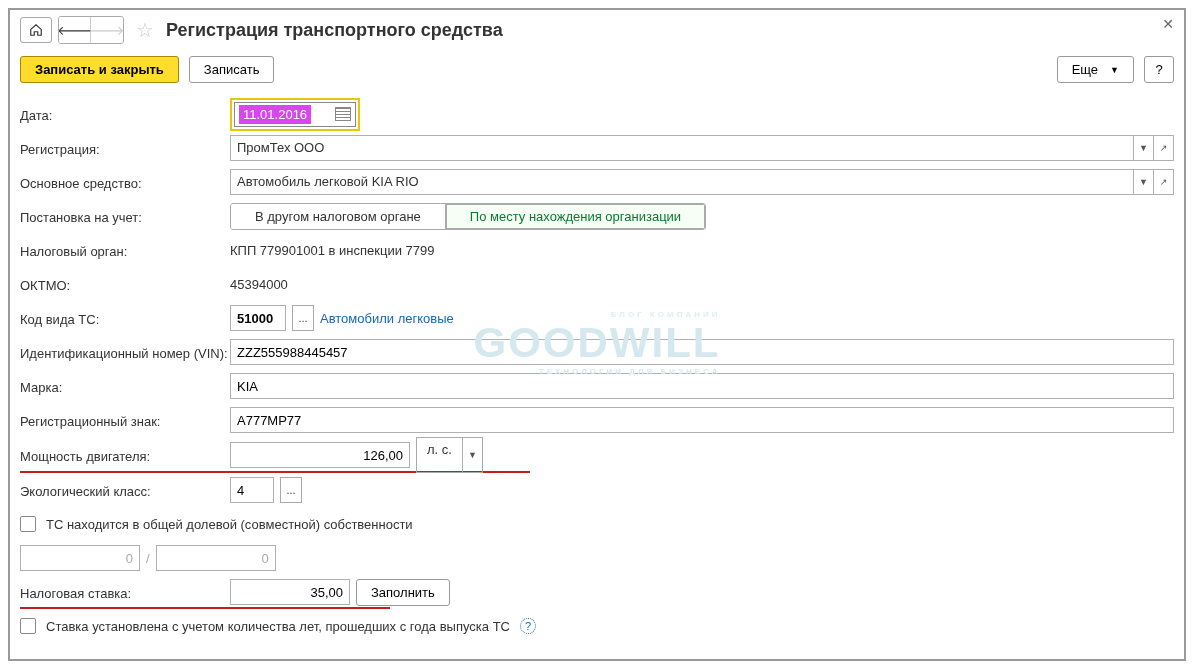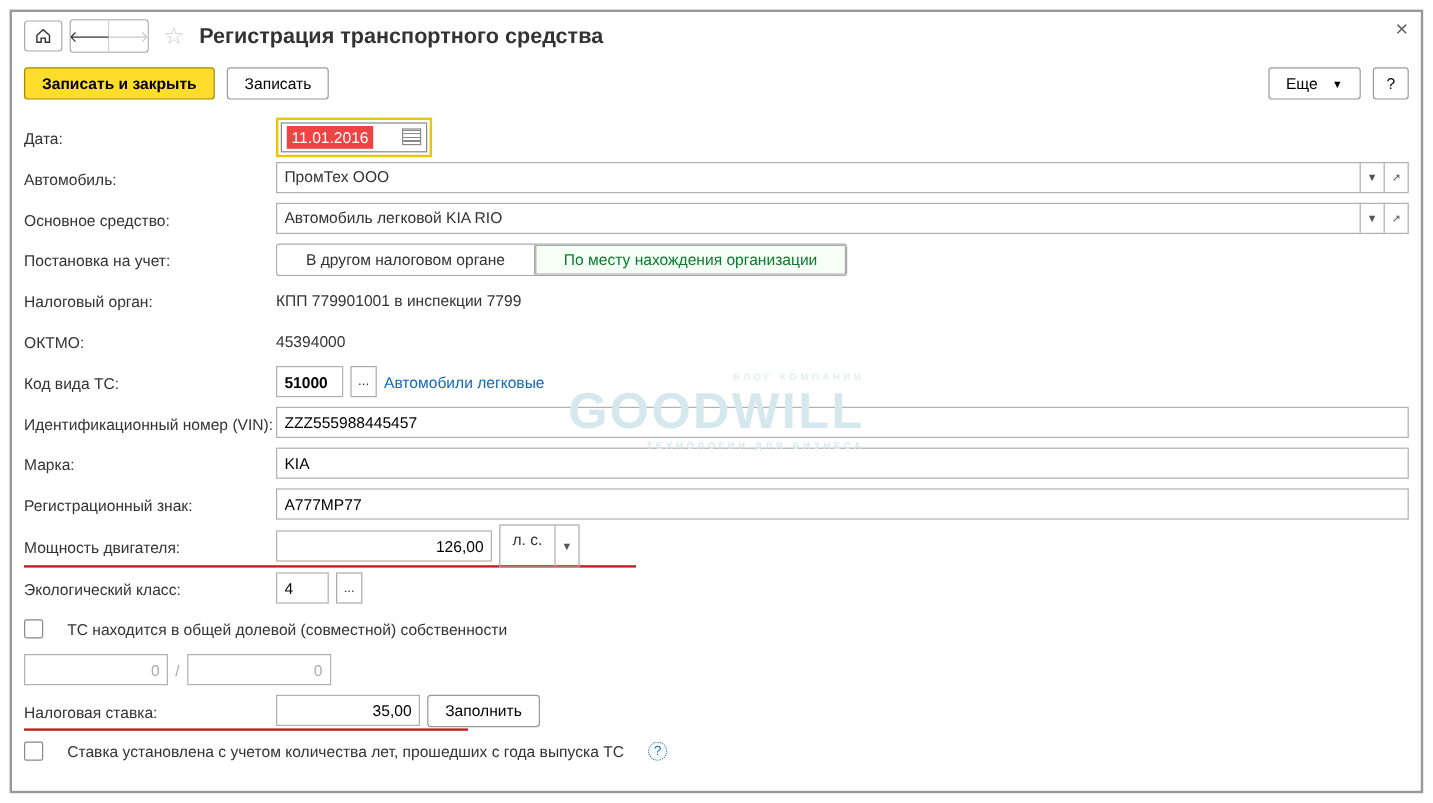"11.01.2016" .input-highlight { background: #ef4444 -> #d946ef }
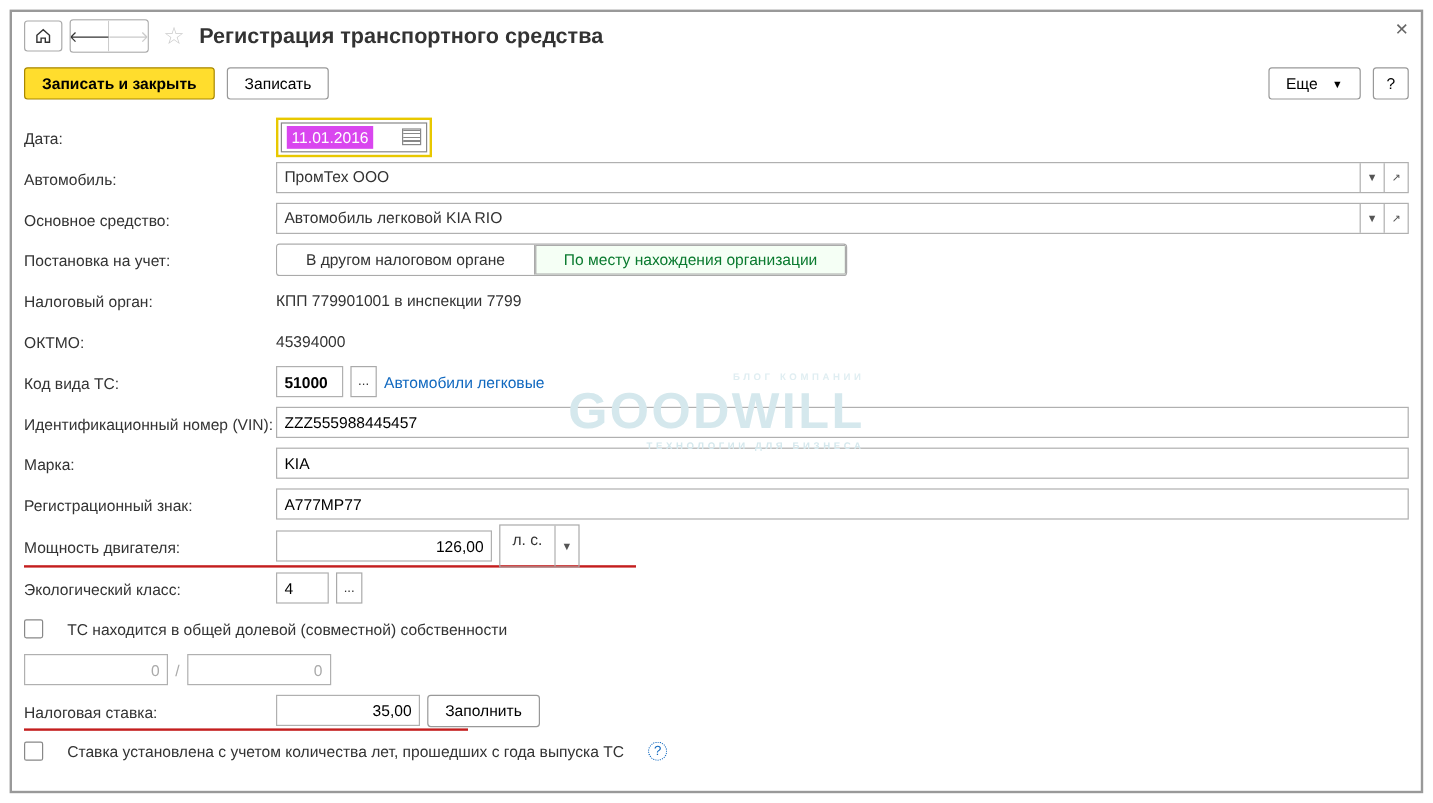"Автомобиль:" div.label { text: Автомобиль -> Регистрация }
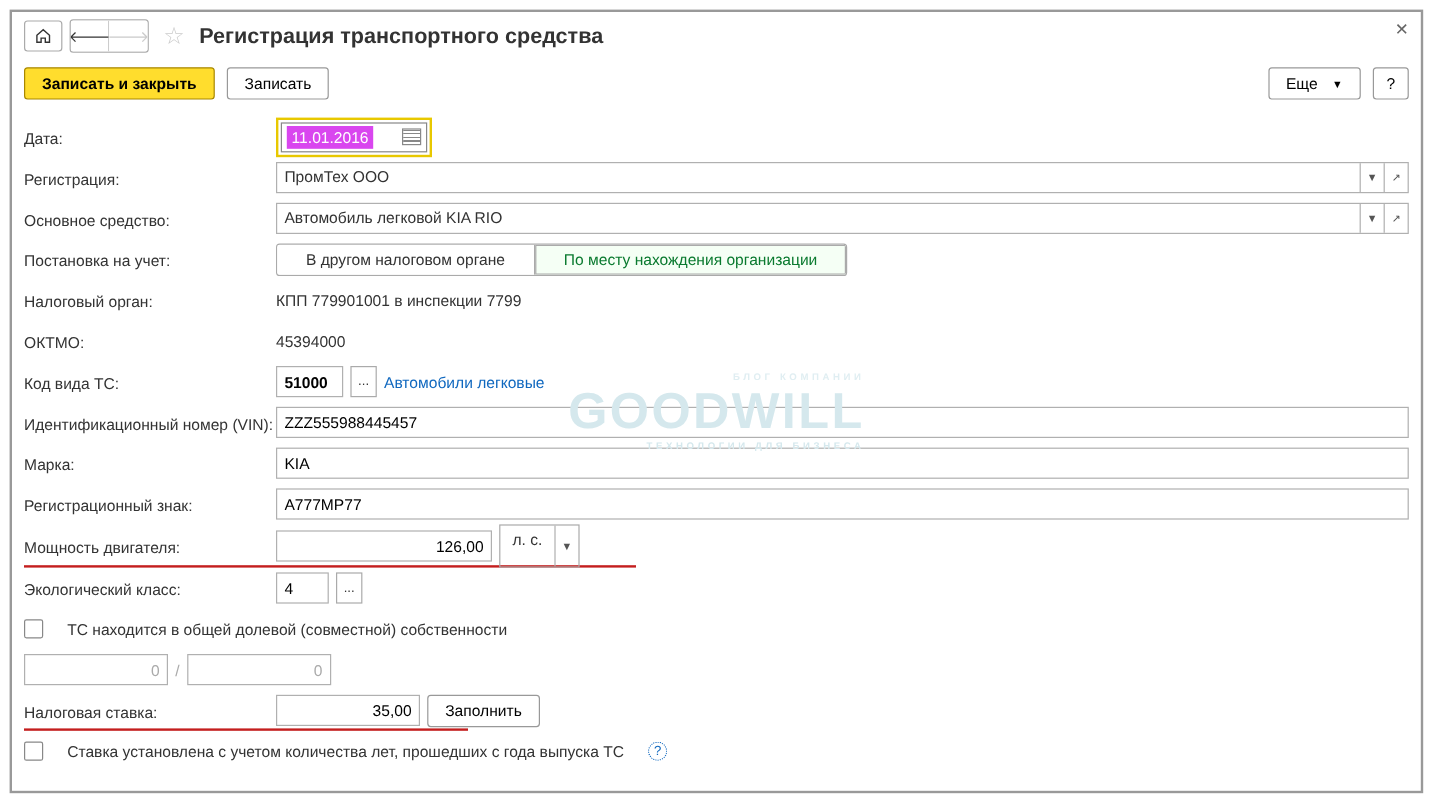"ТС находится в общей долевой" .check-row { gap: 20px -> 10px }
